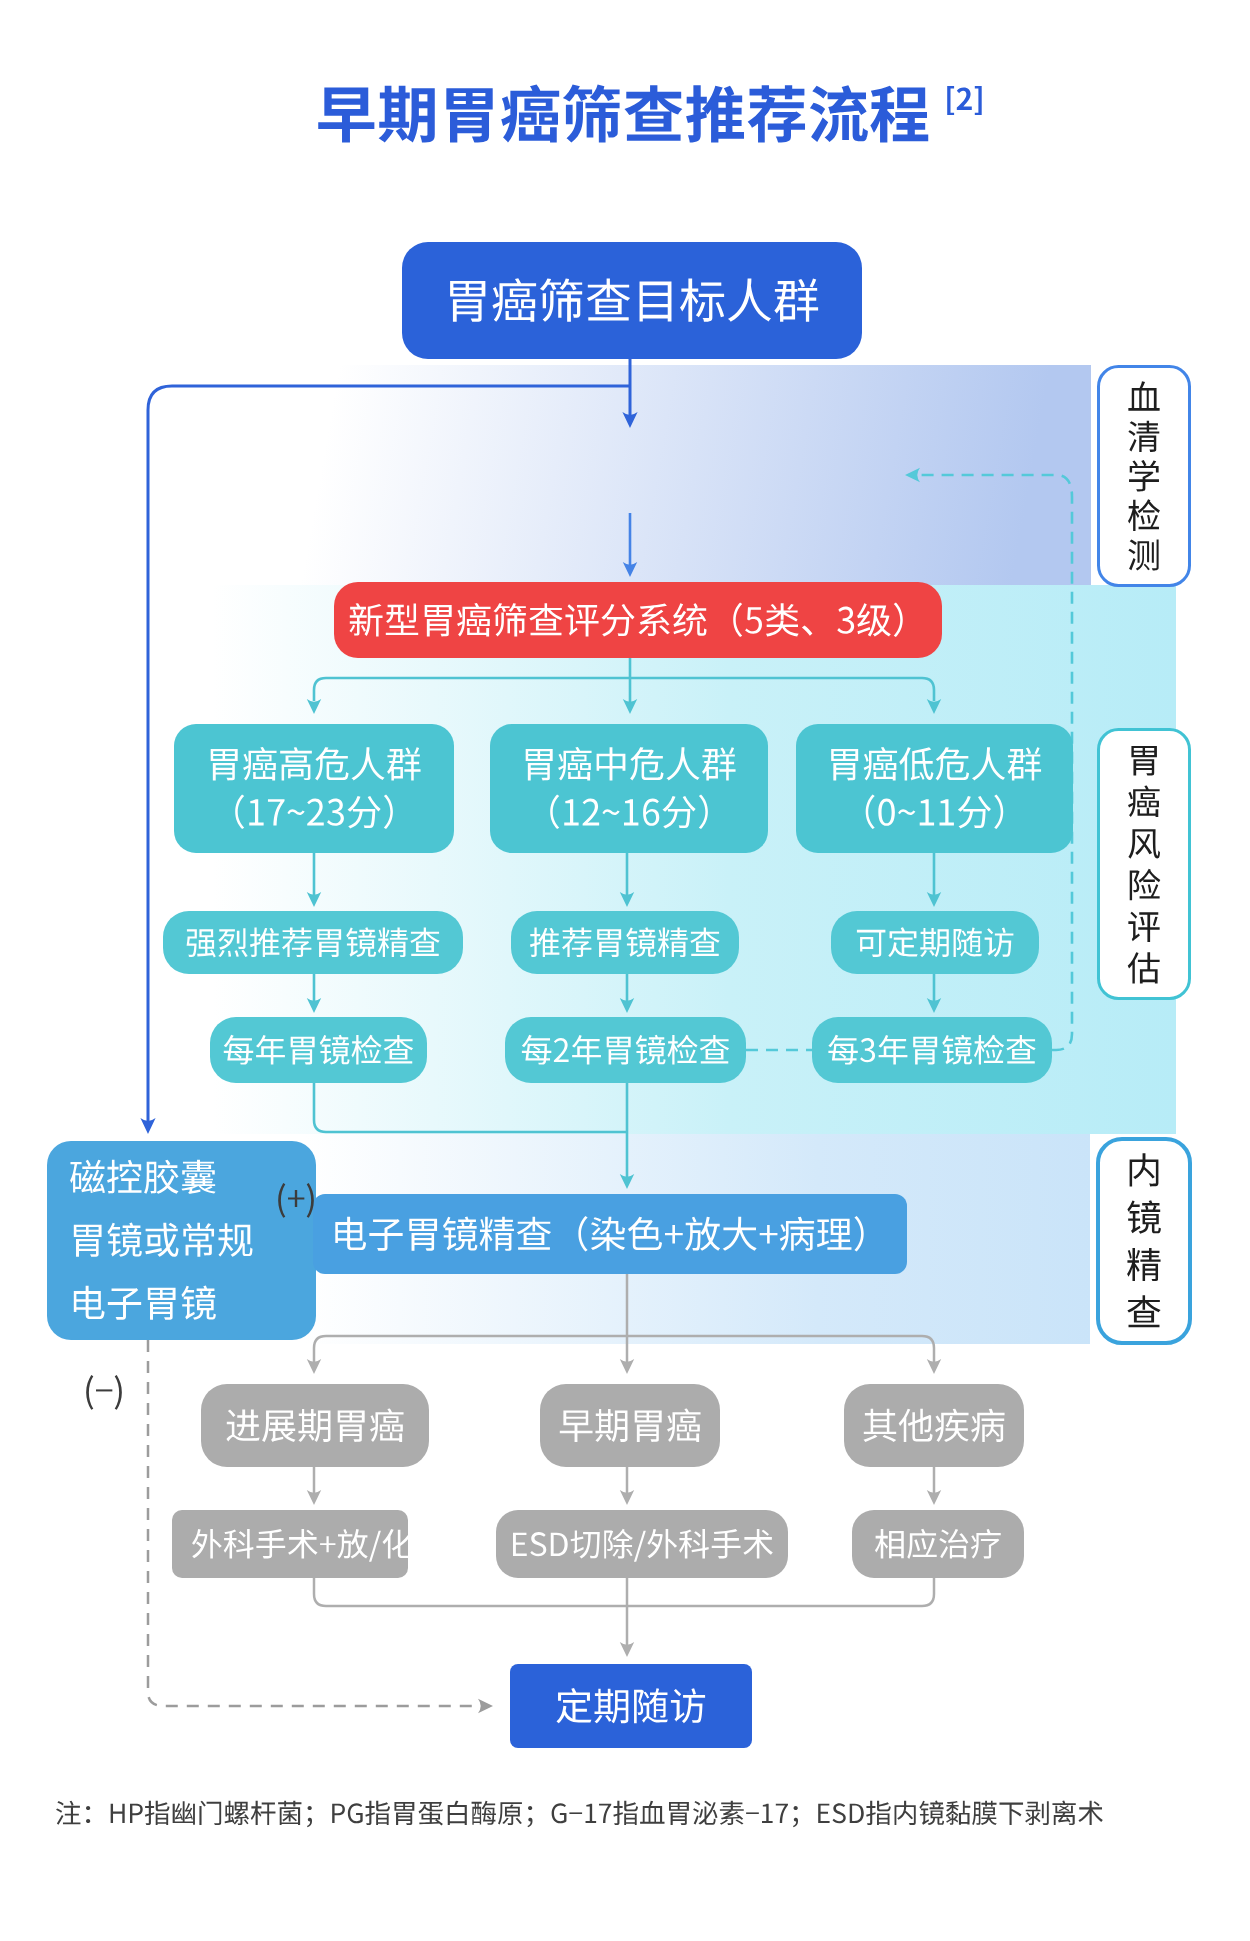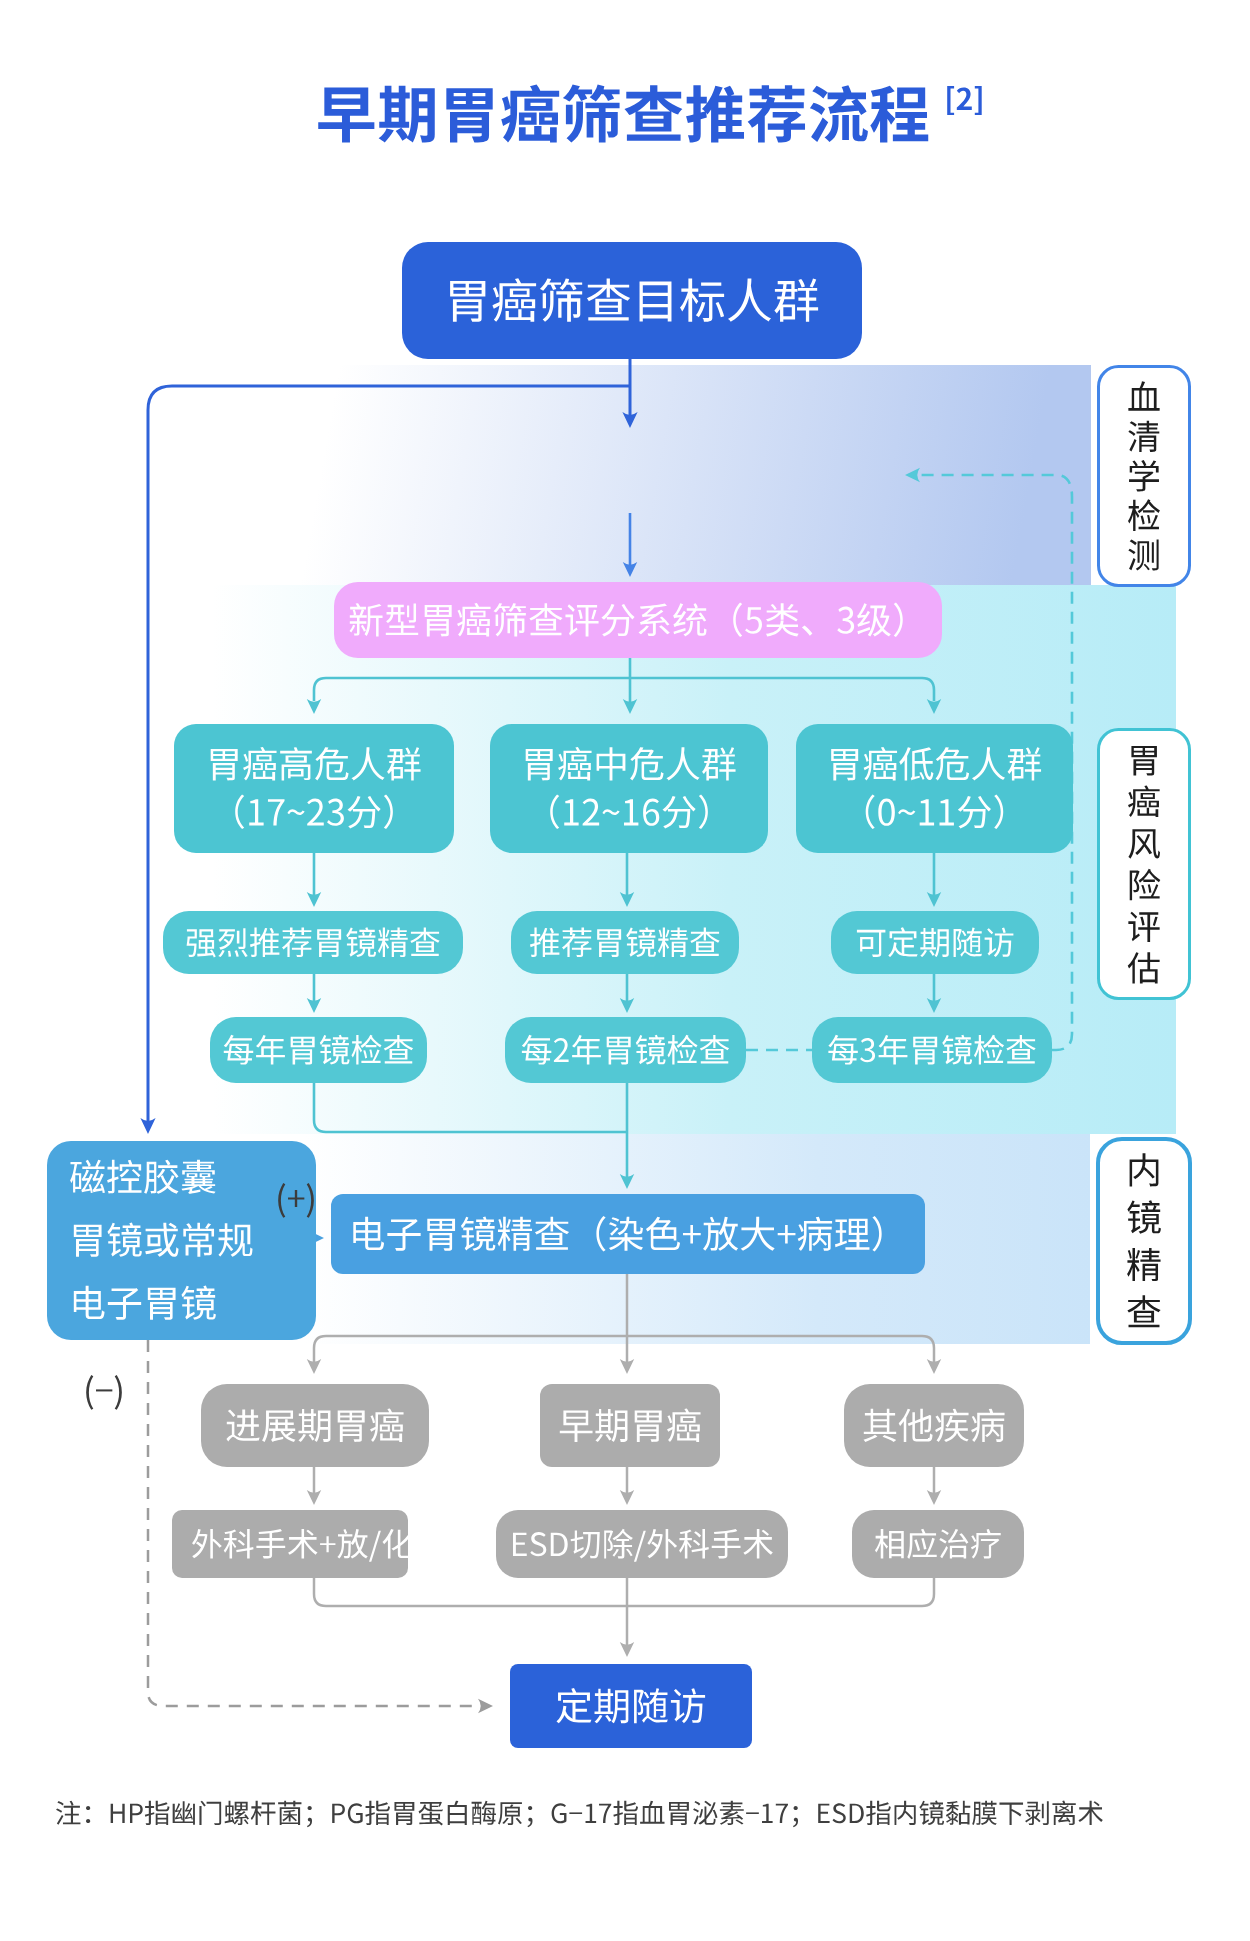"新型胃癌筛查评分系统（5类、3级）" div.node { background: #f0abfc -> #ef4444 }
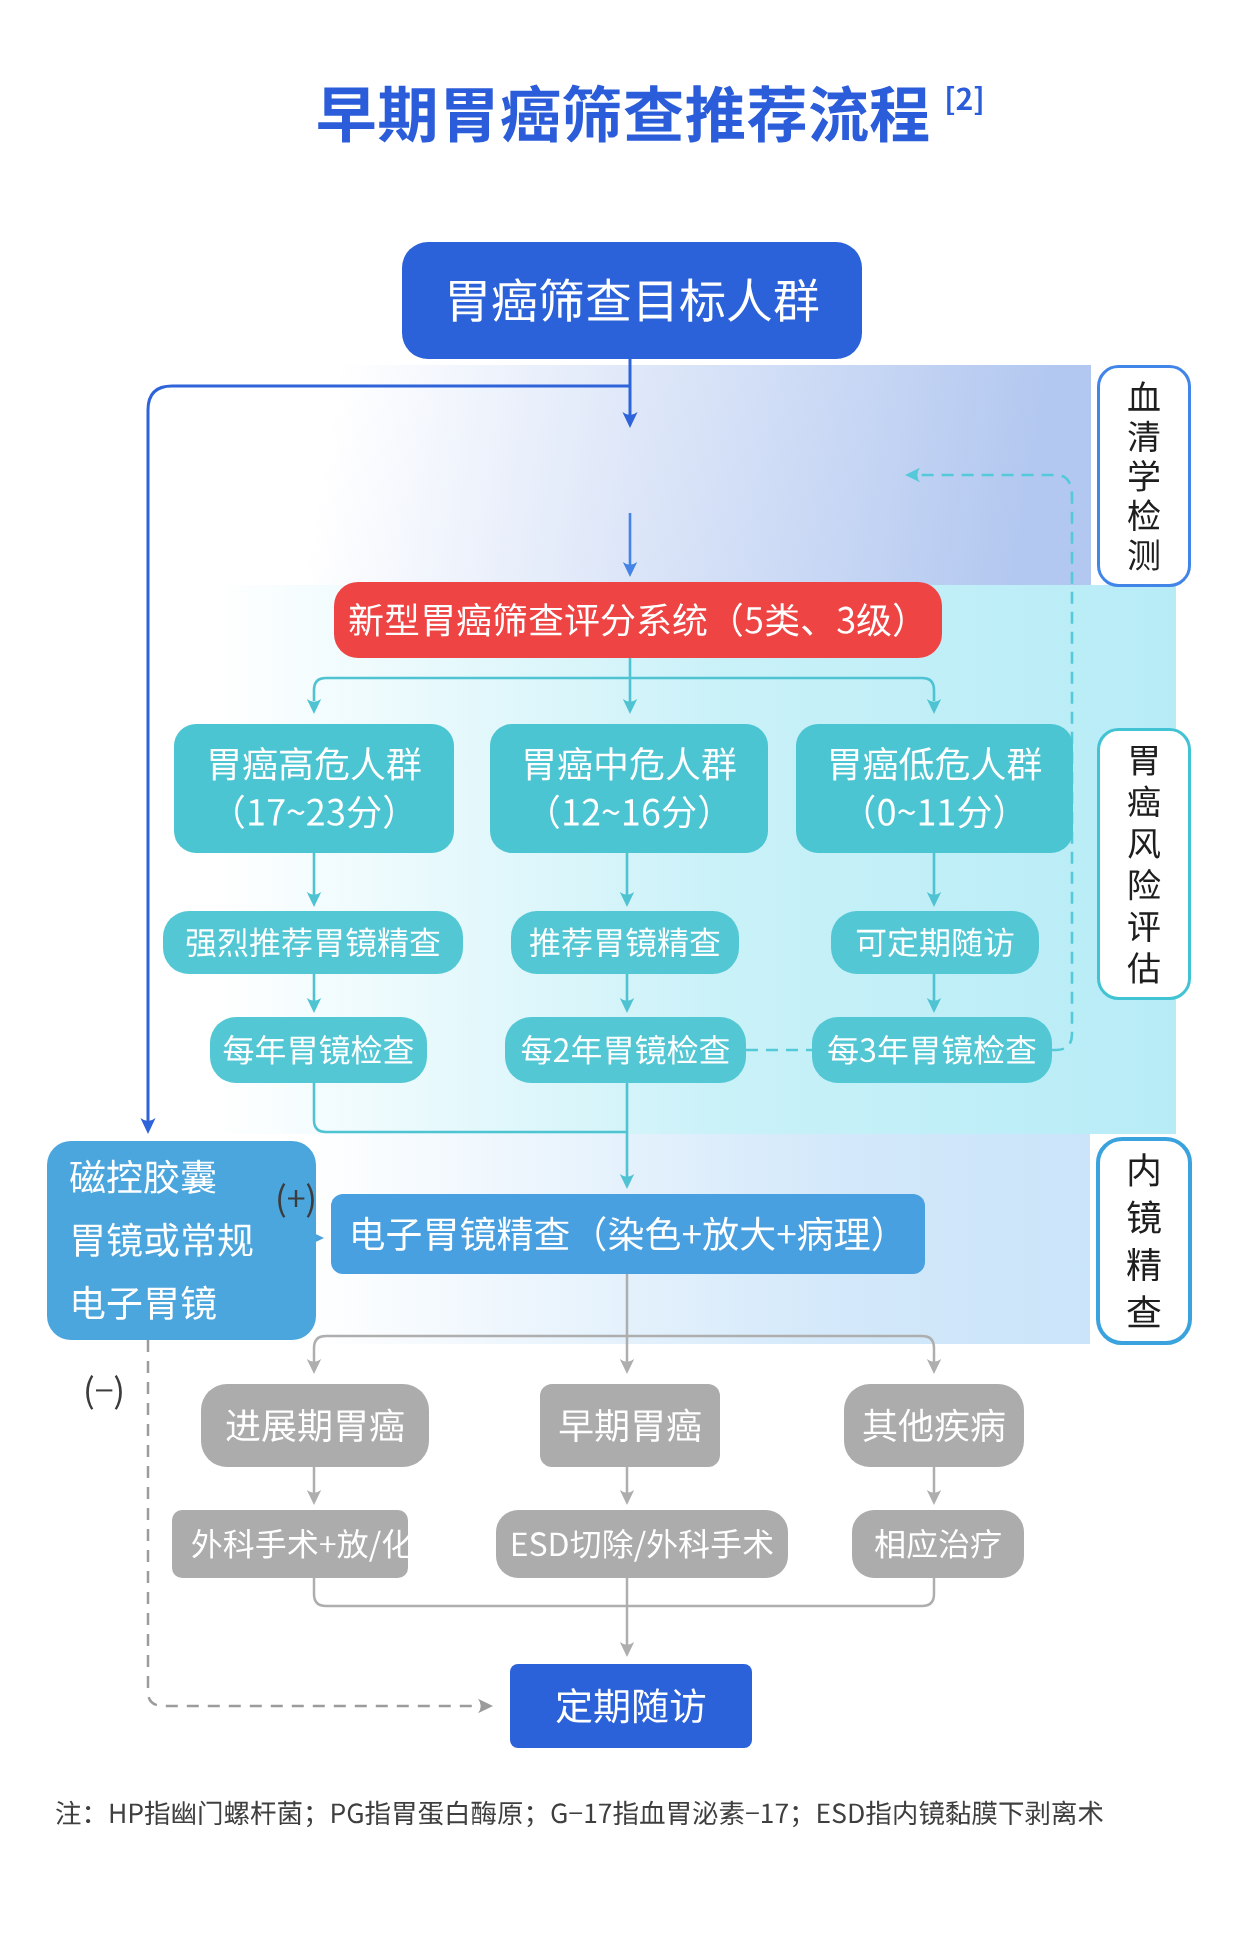"电子胃镜精查（染色+放大+病理）" div.node { left: 331px -> 313px }
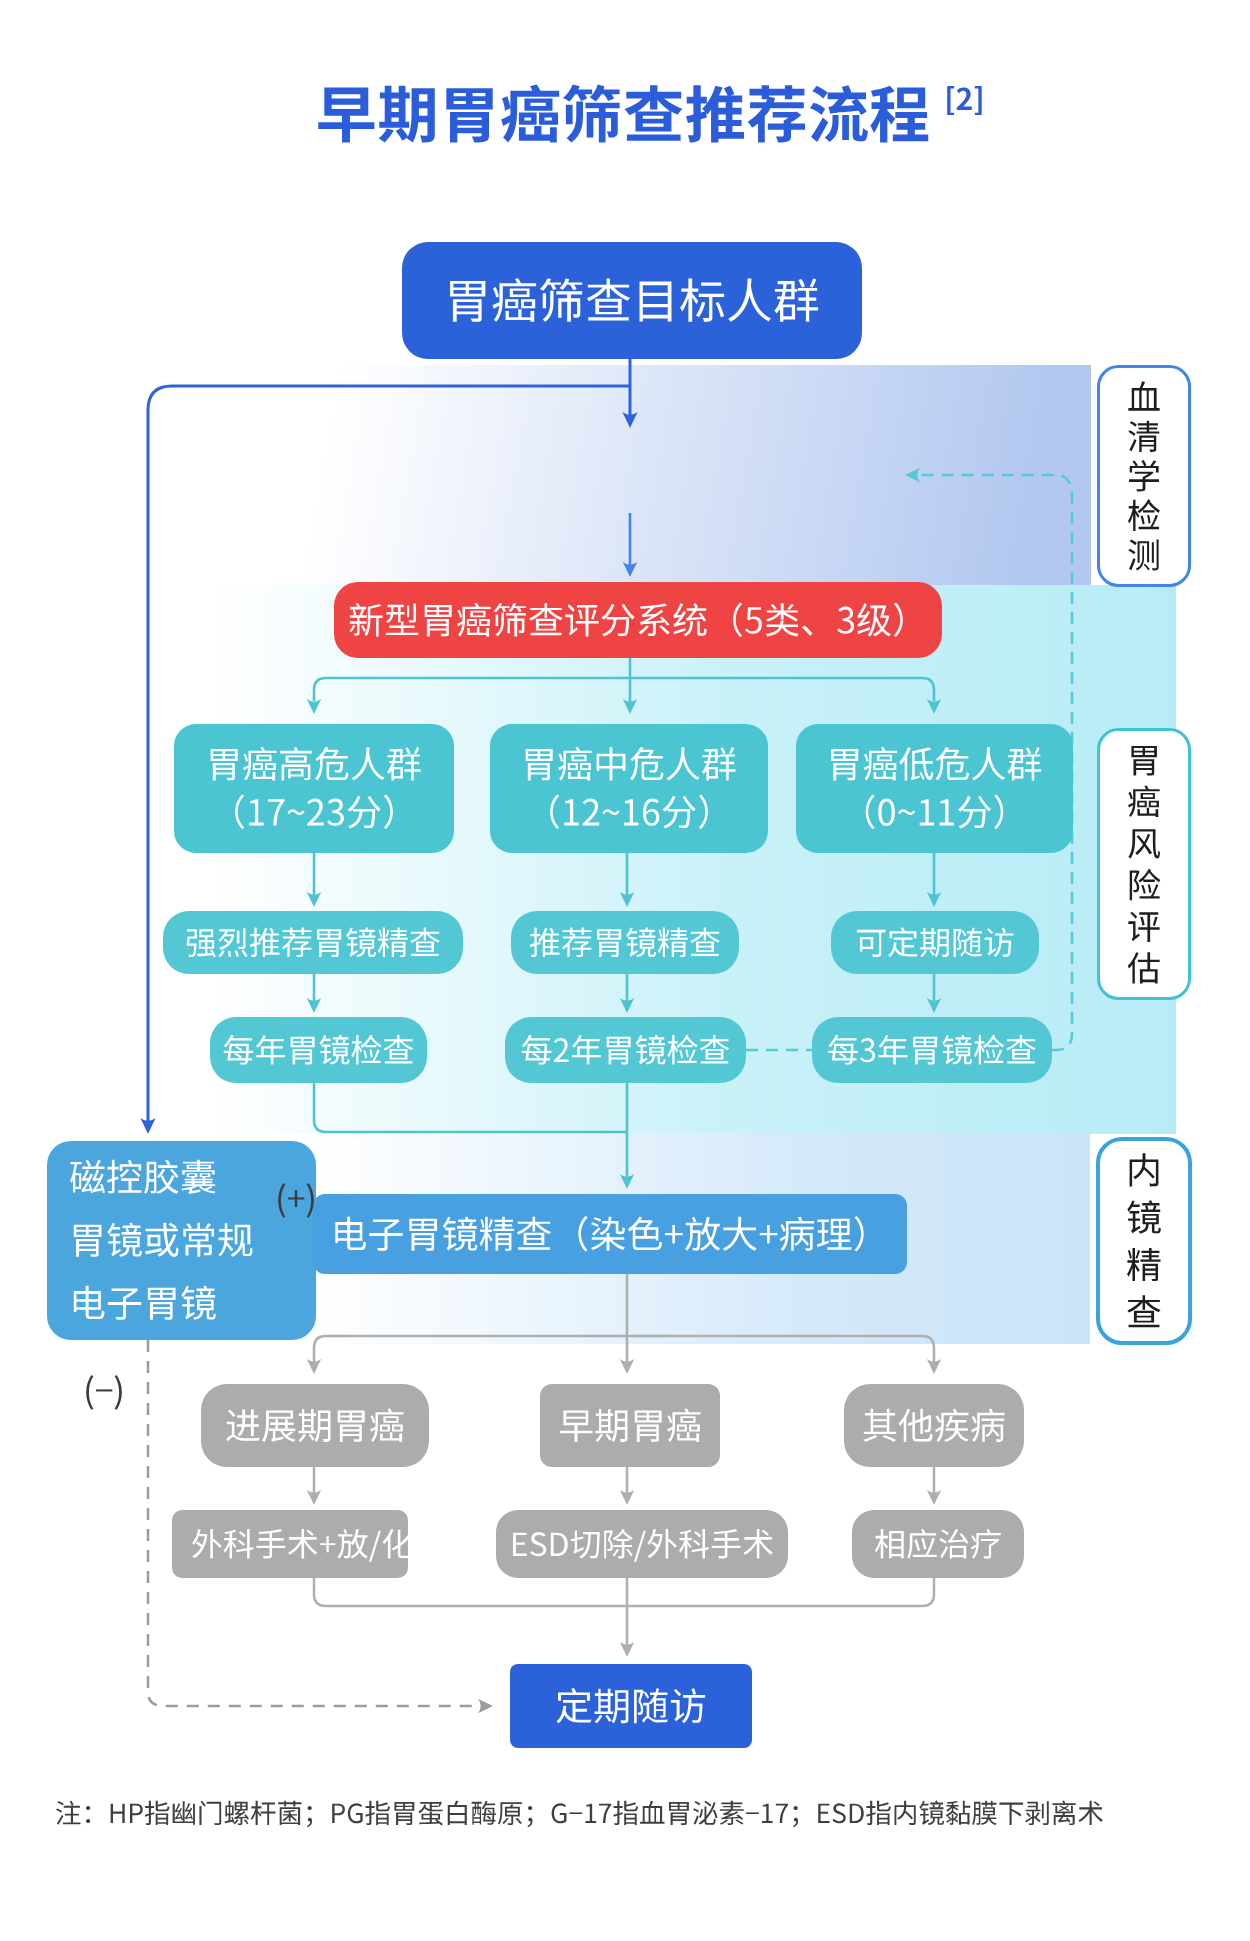"早期胃癌" div.node { border-radius: 12px -> 26px }
